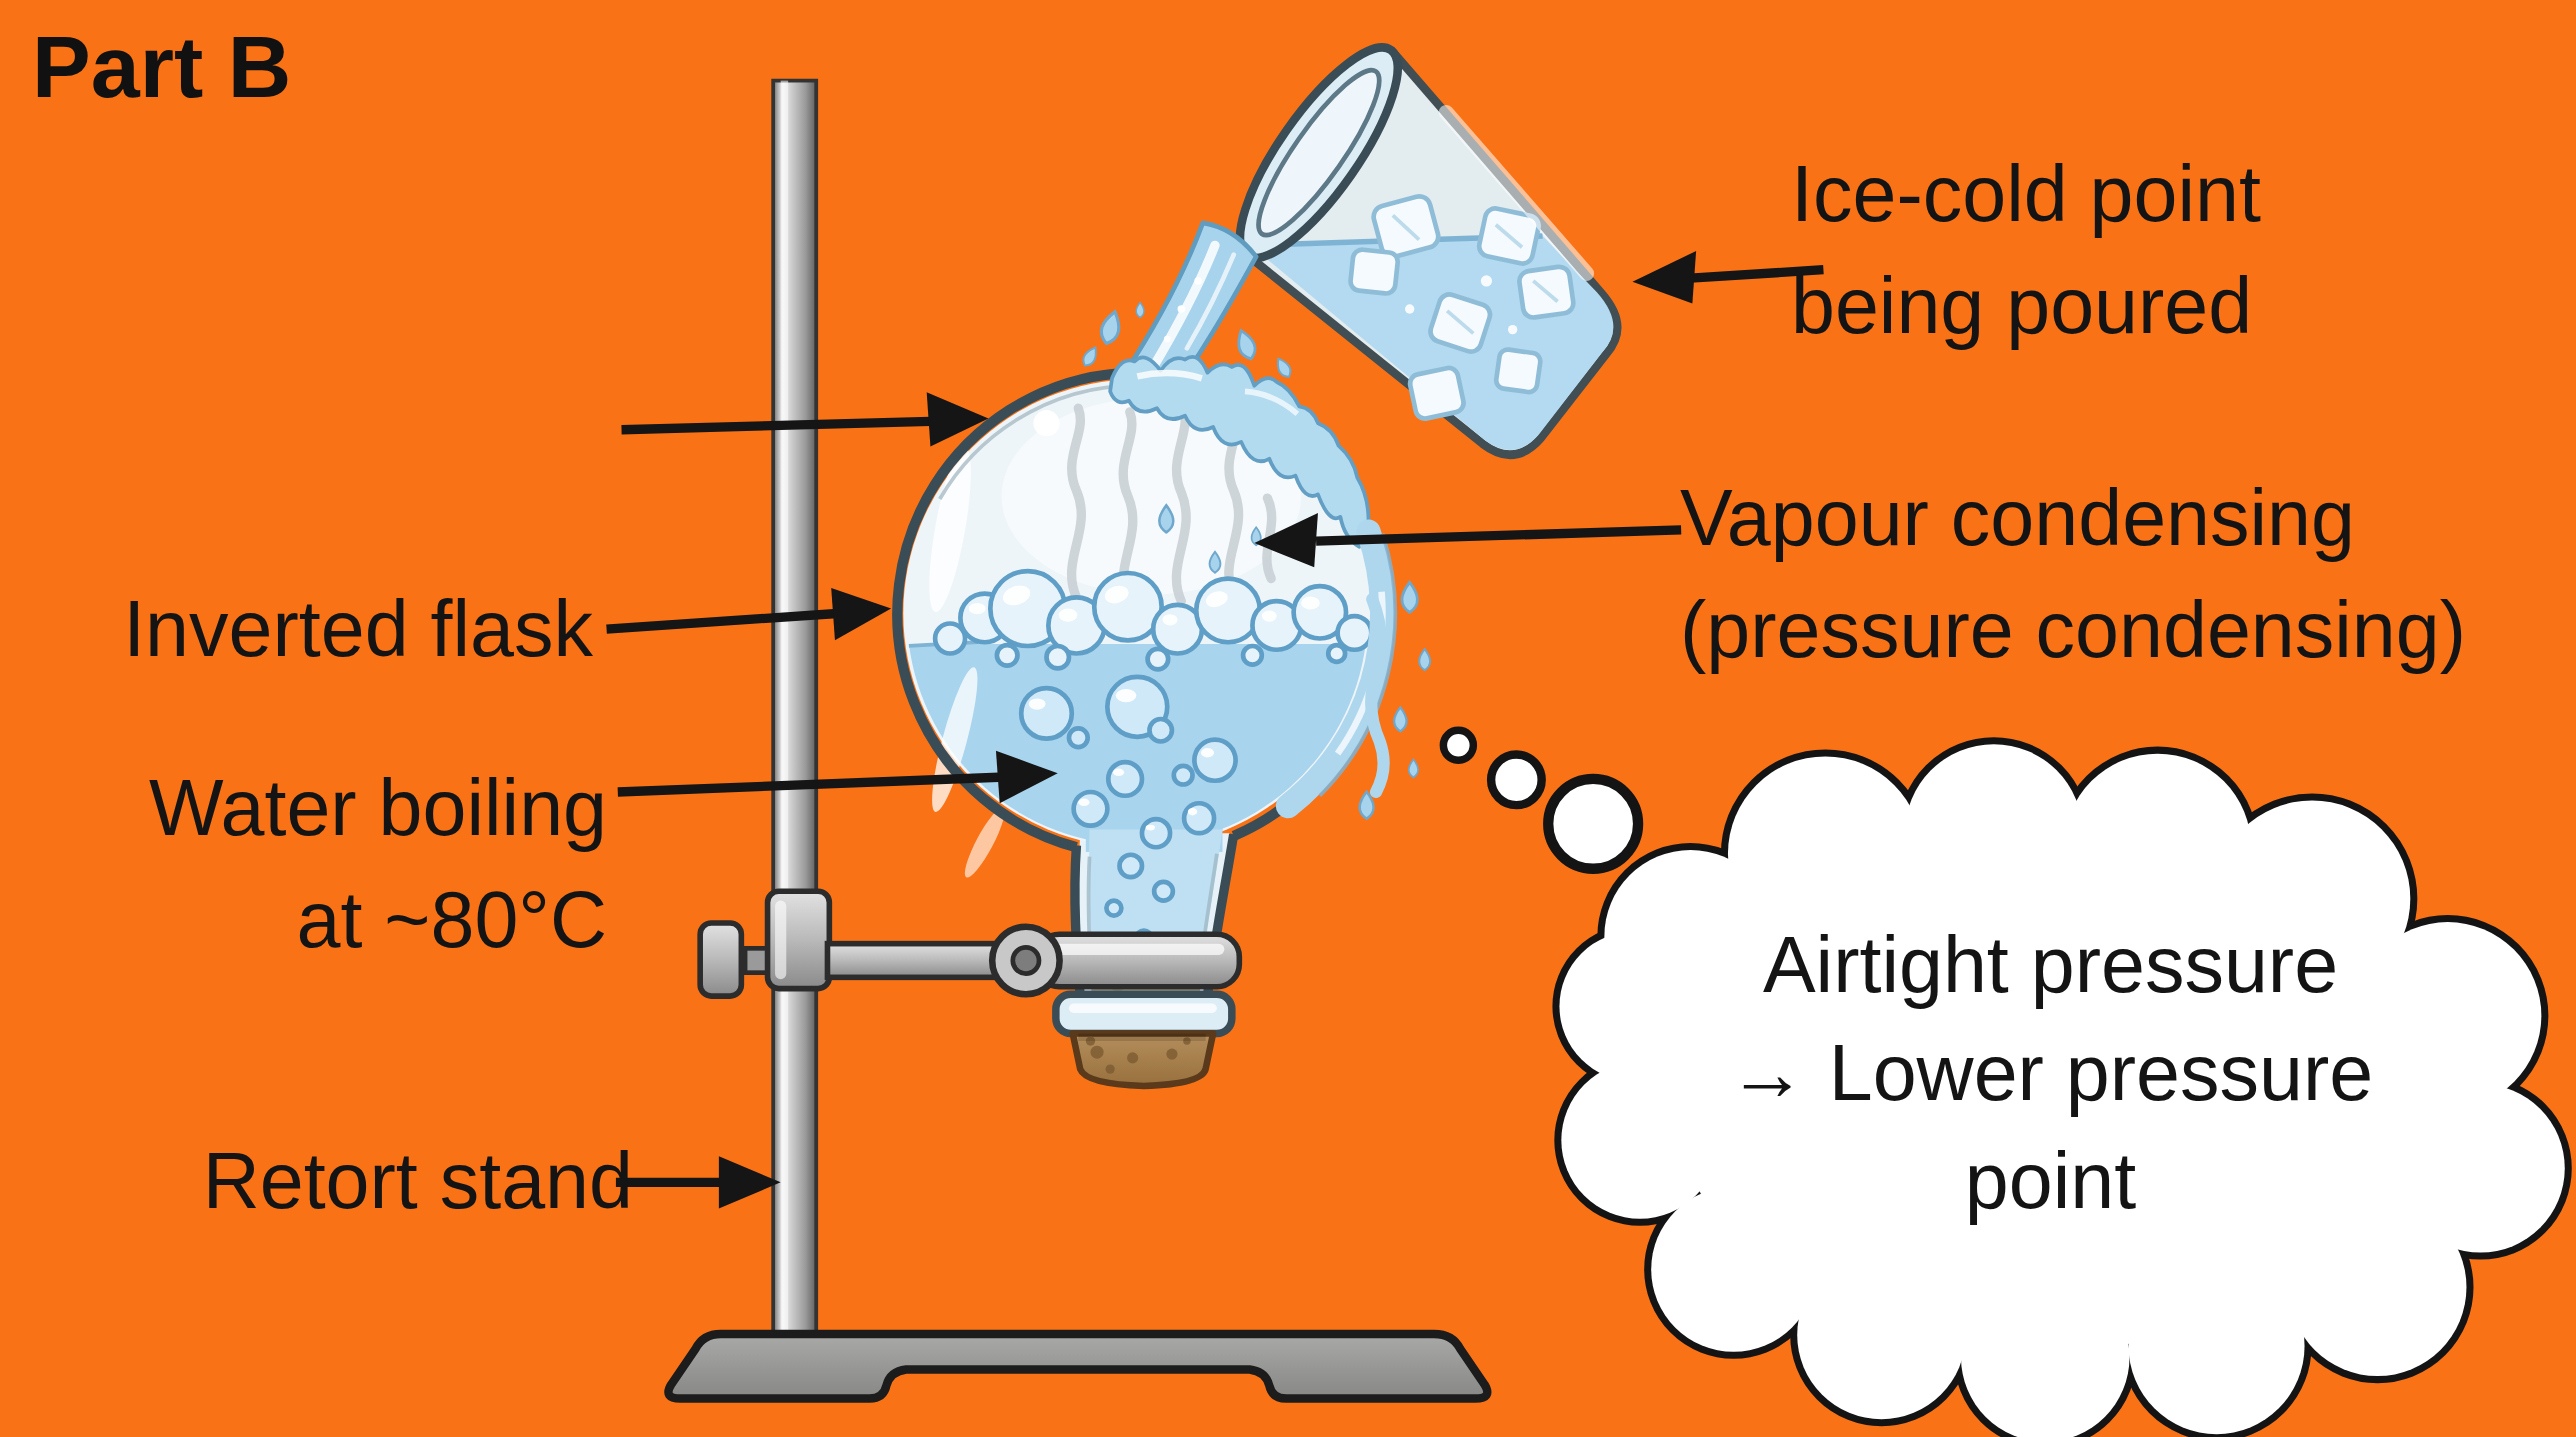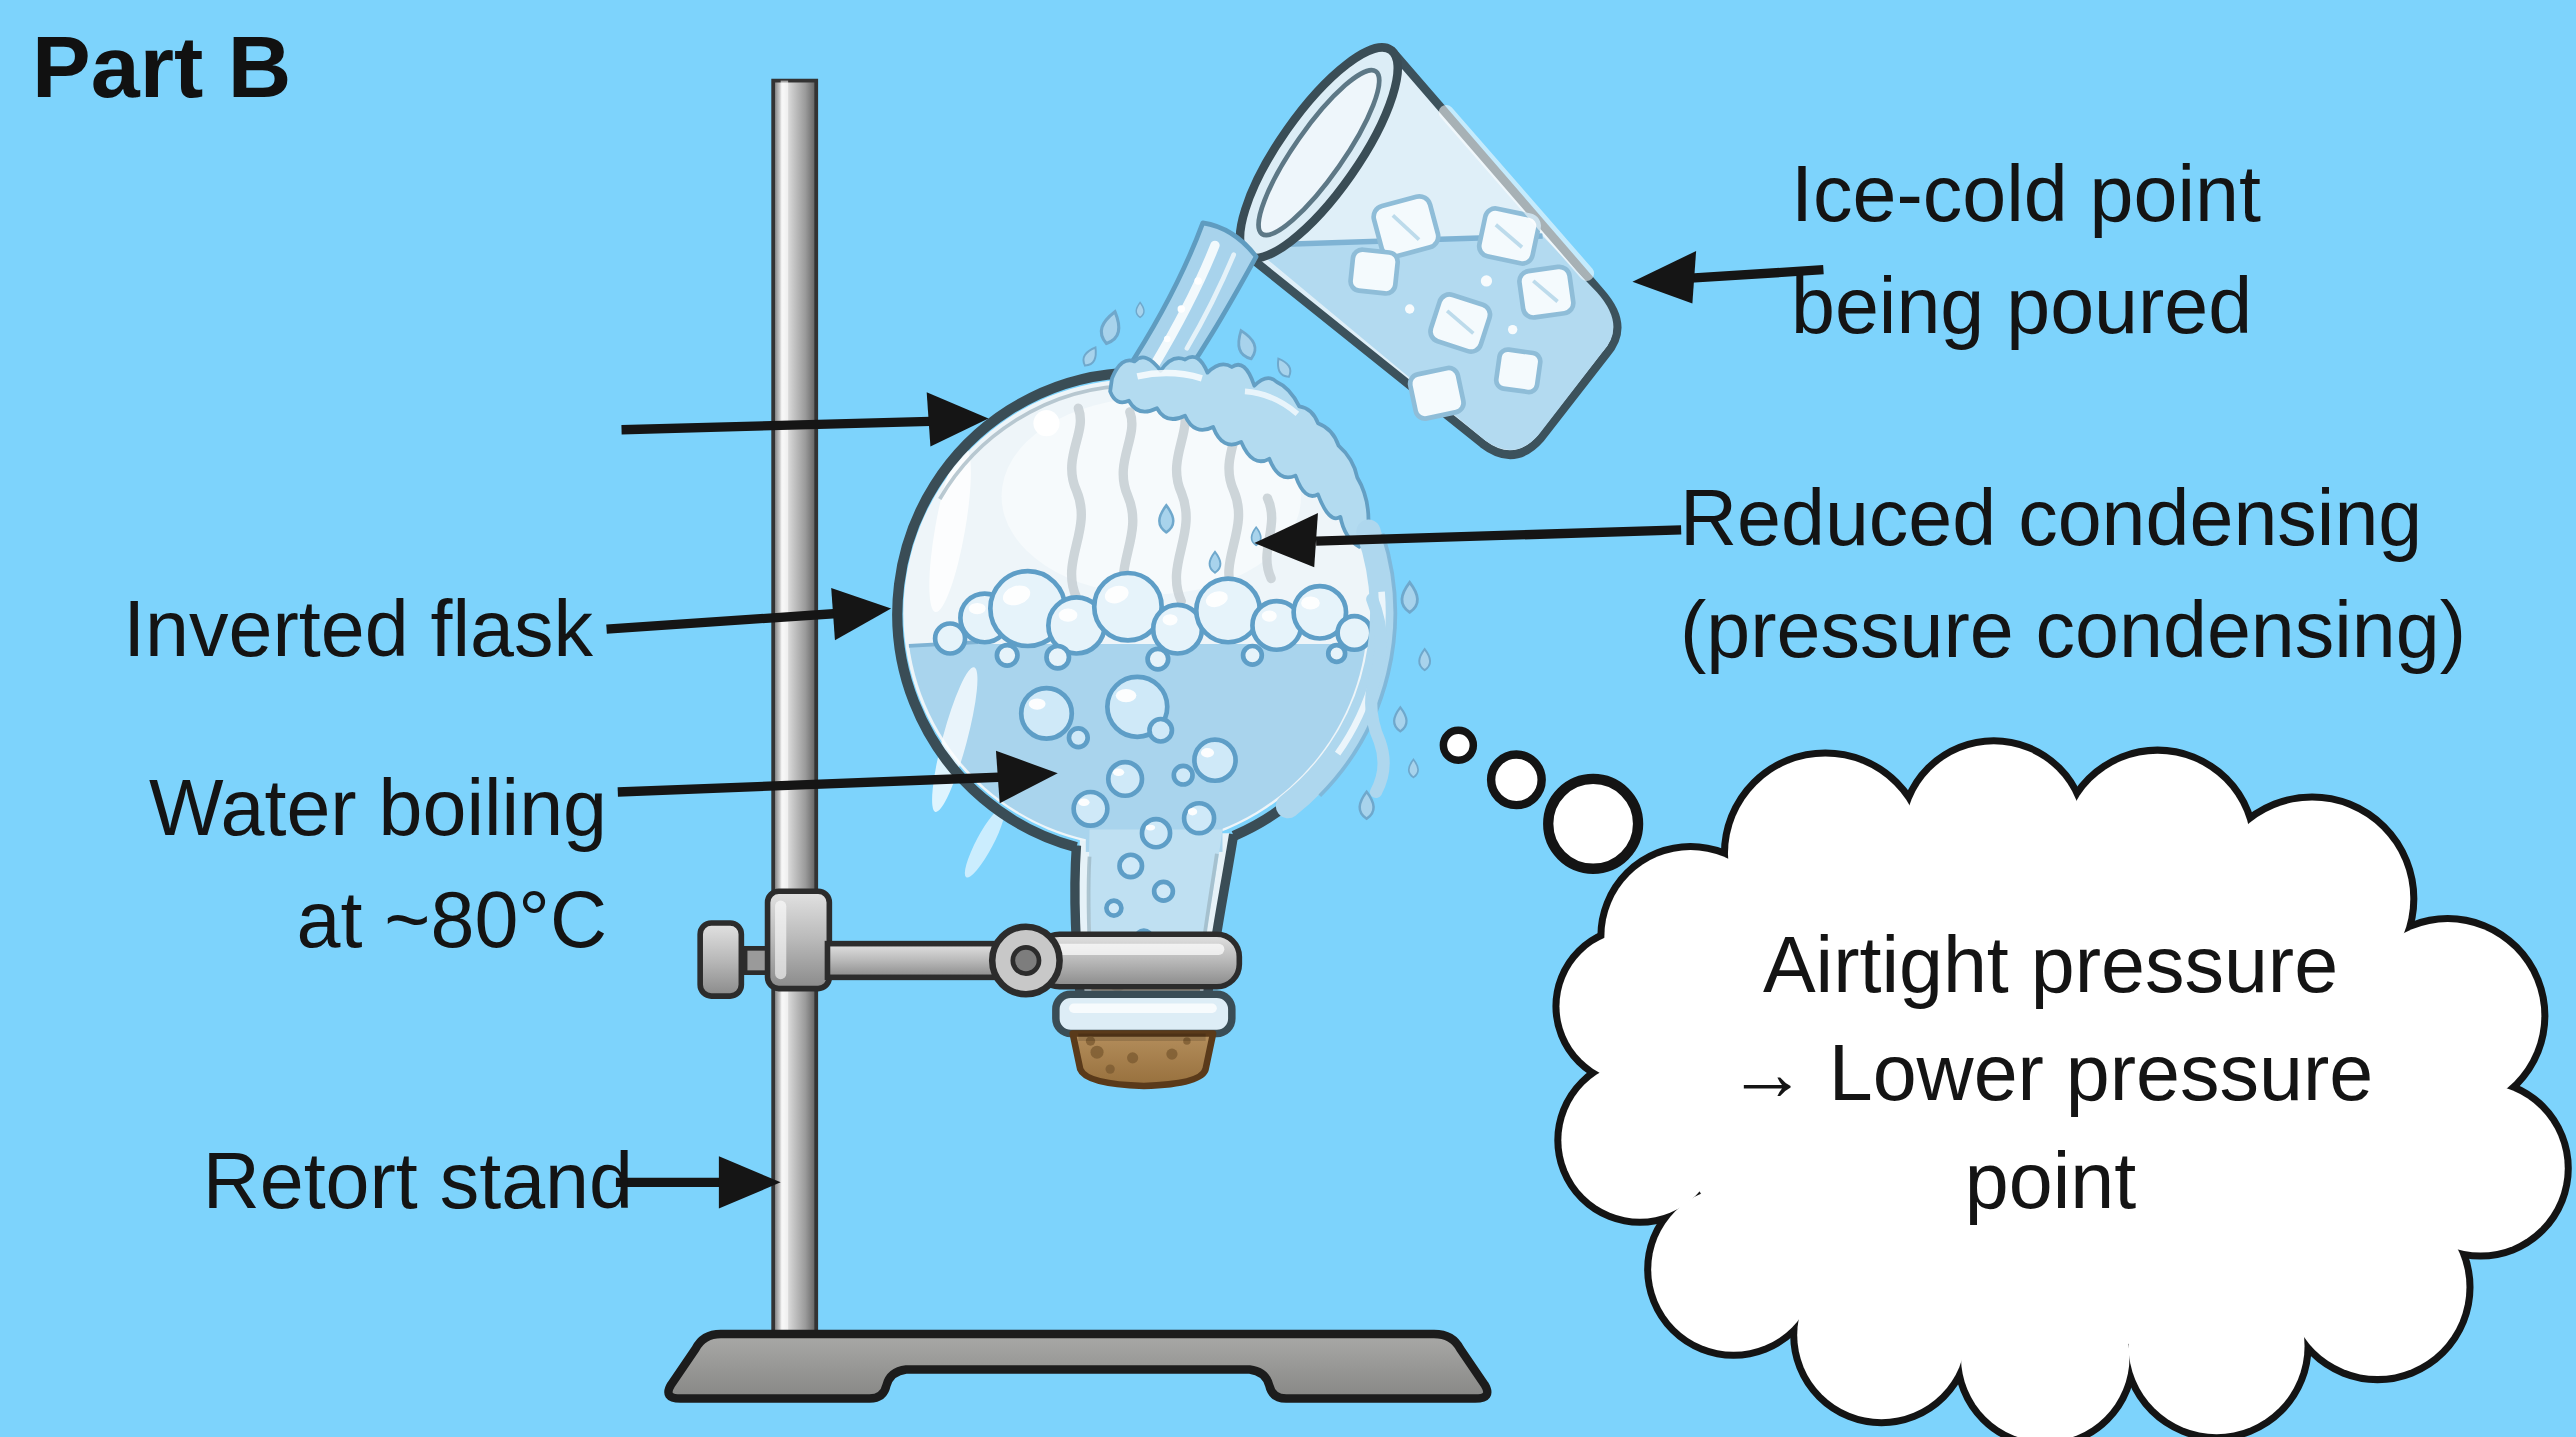"Part B" .stage { background: #7dd3fc -> #f97316 }
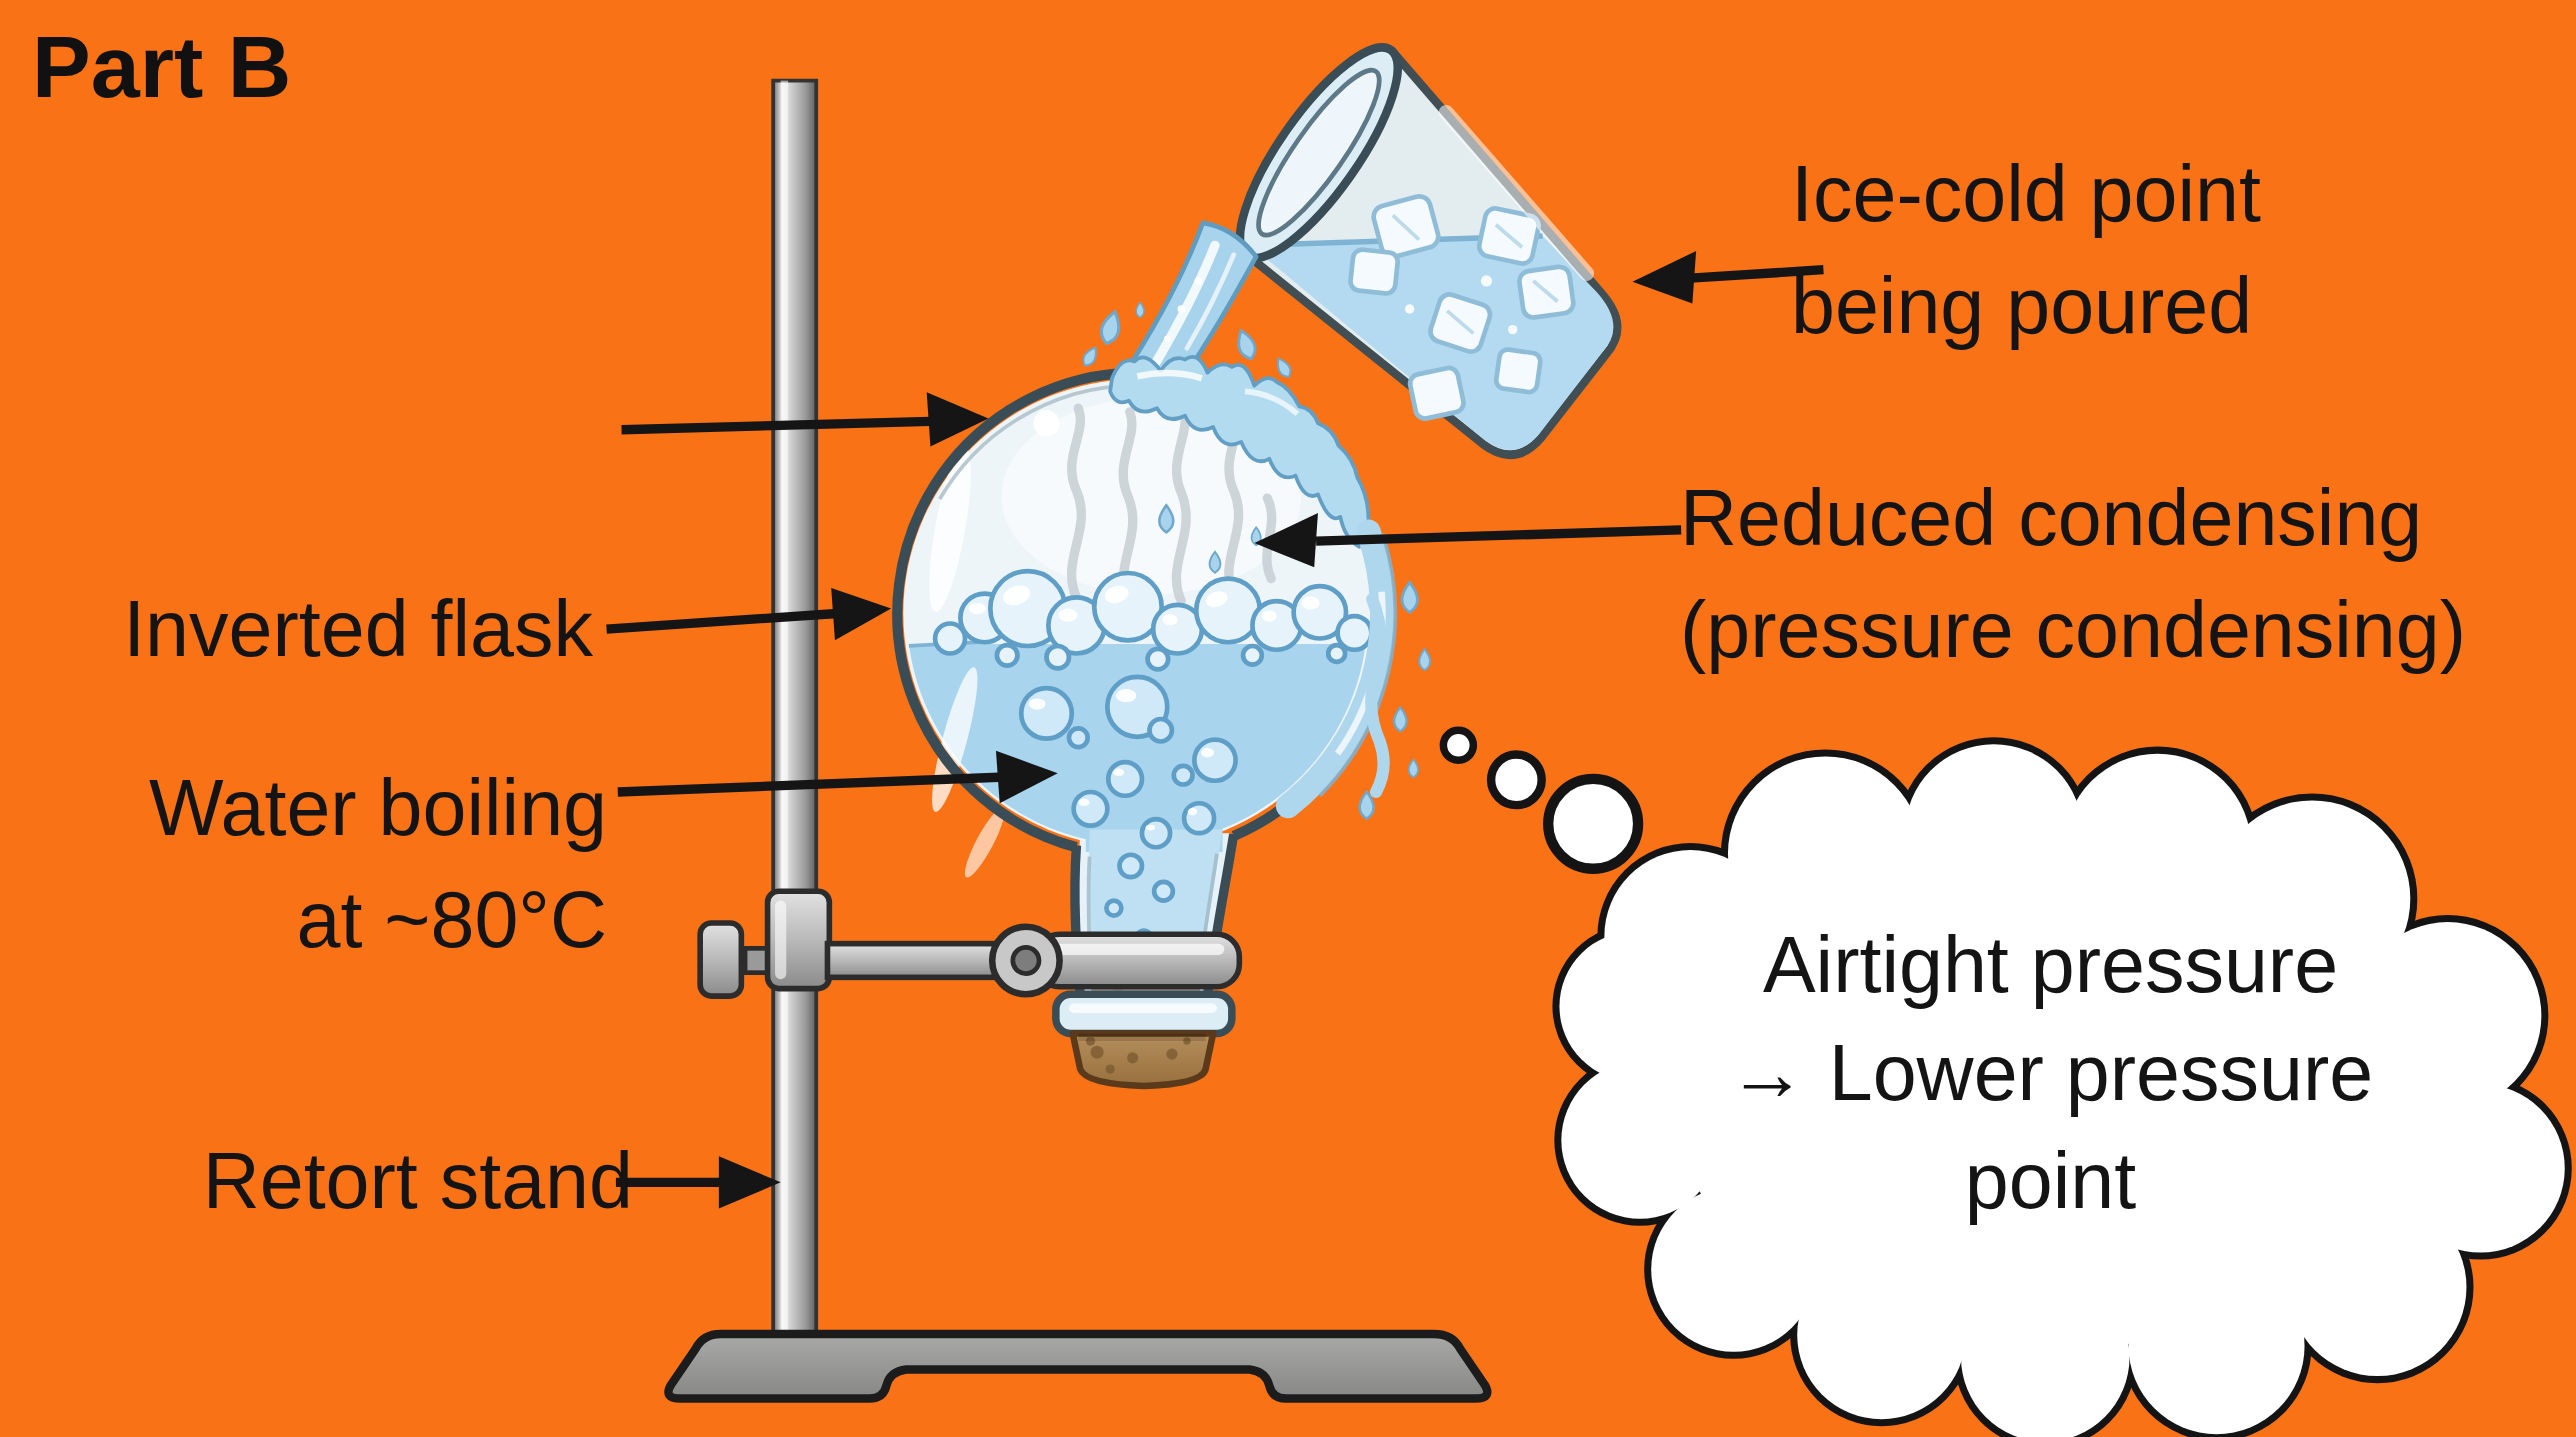"Reduced condensing" span { text: Reduced -> Vapour }
